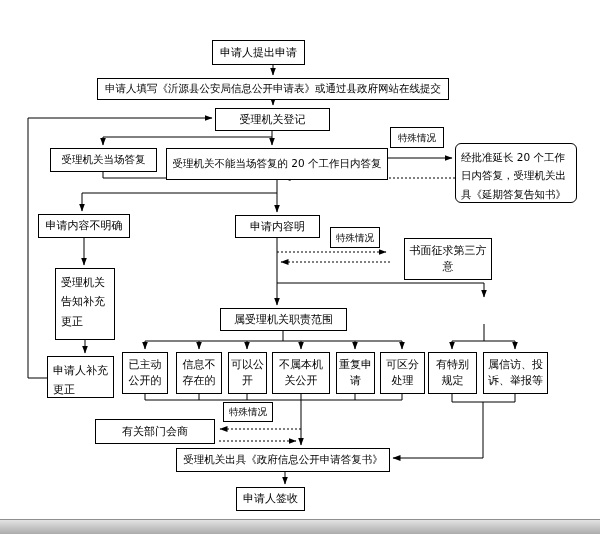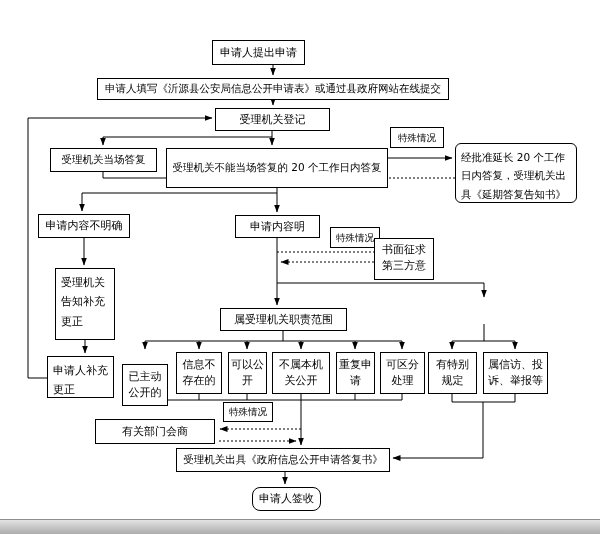"受理机关不能当场答复的 20 个工作日内答复" div.node { height: 40px -> 32px }
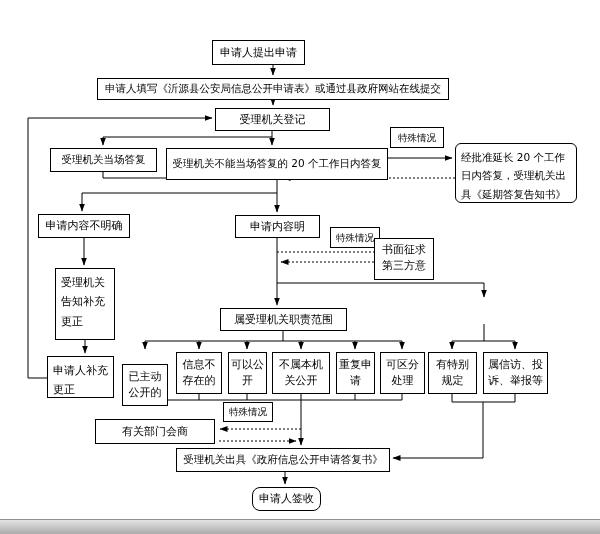"书面征求第三方意" div.node { font-family: Liberation Mono, monospace -> none; left: 374px -> 404px; width: 60px -> 88px }
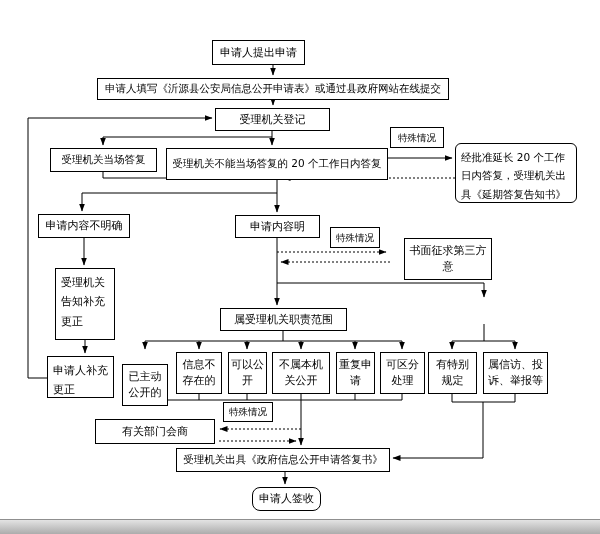"已主动公开的" div.node { top: 364px -> 352px }
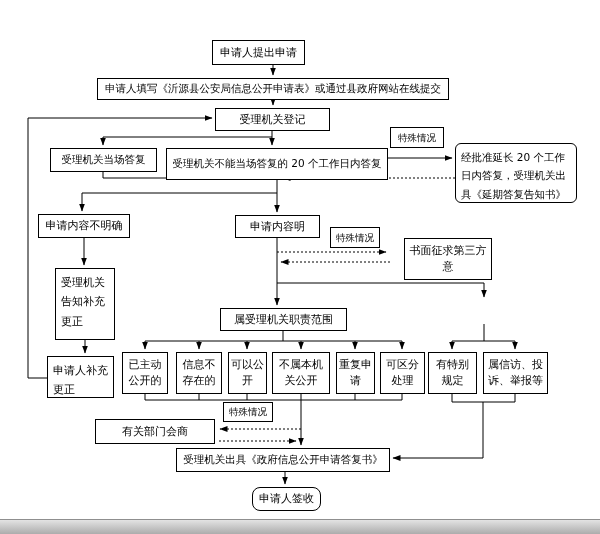"申请人签收" div.node { border-radius: 8px -> none; left: 252px -> 236px }
